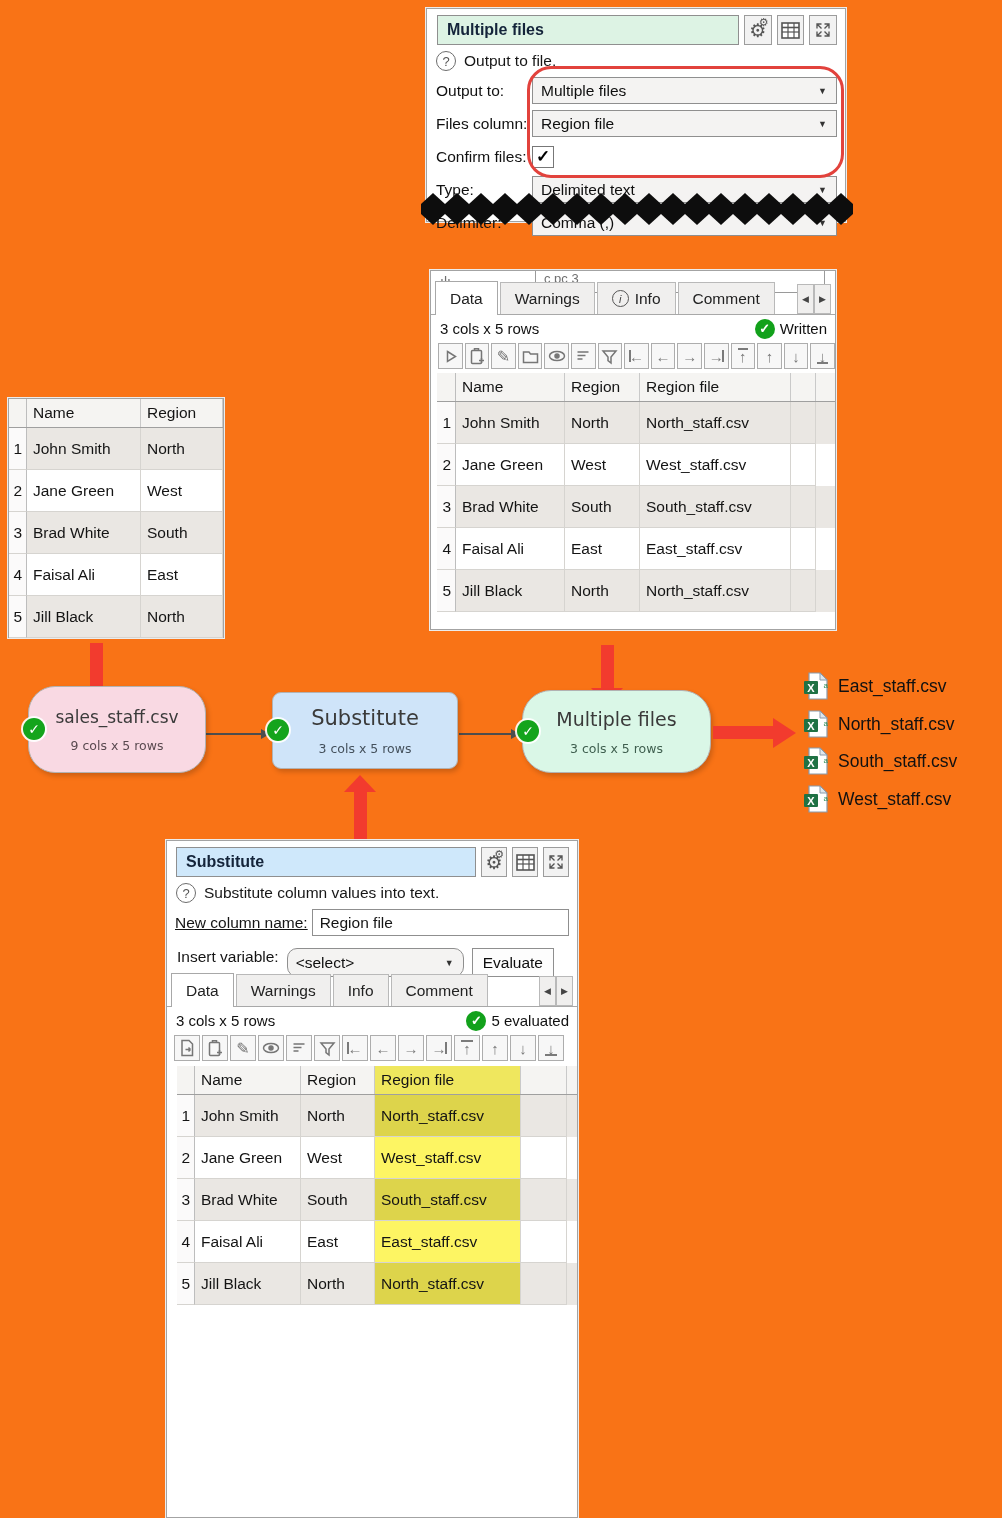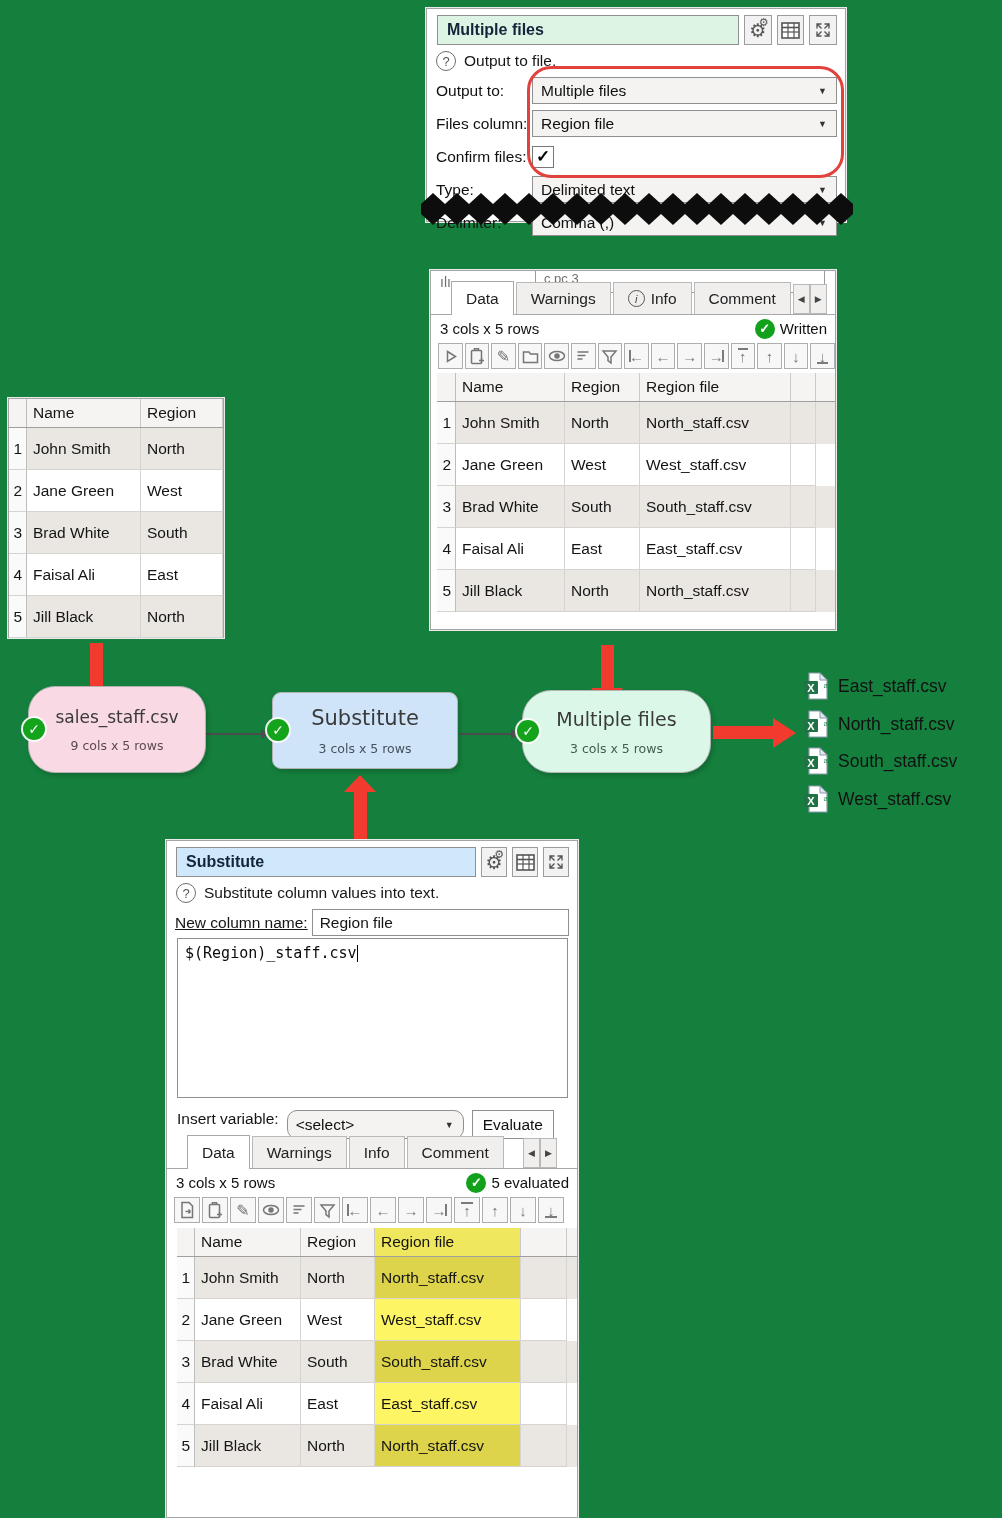"Multiple files" #canvas { background: #15803d -> #f97316 }
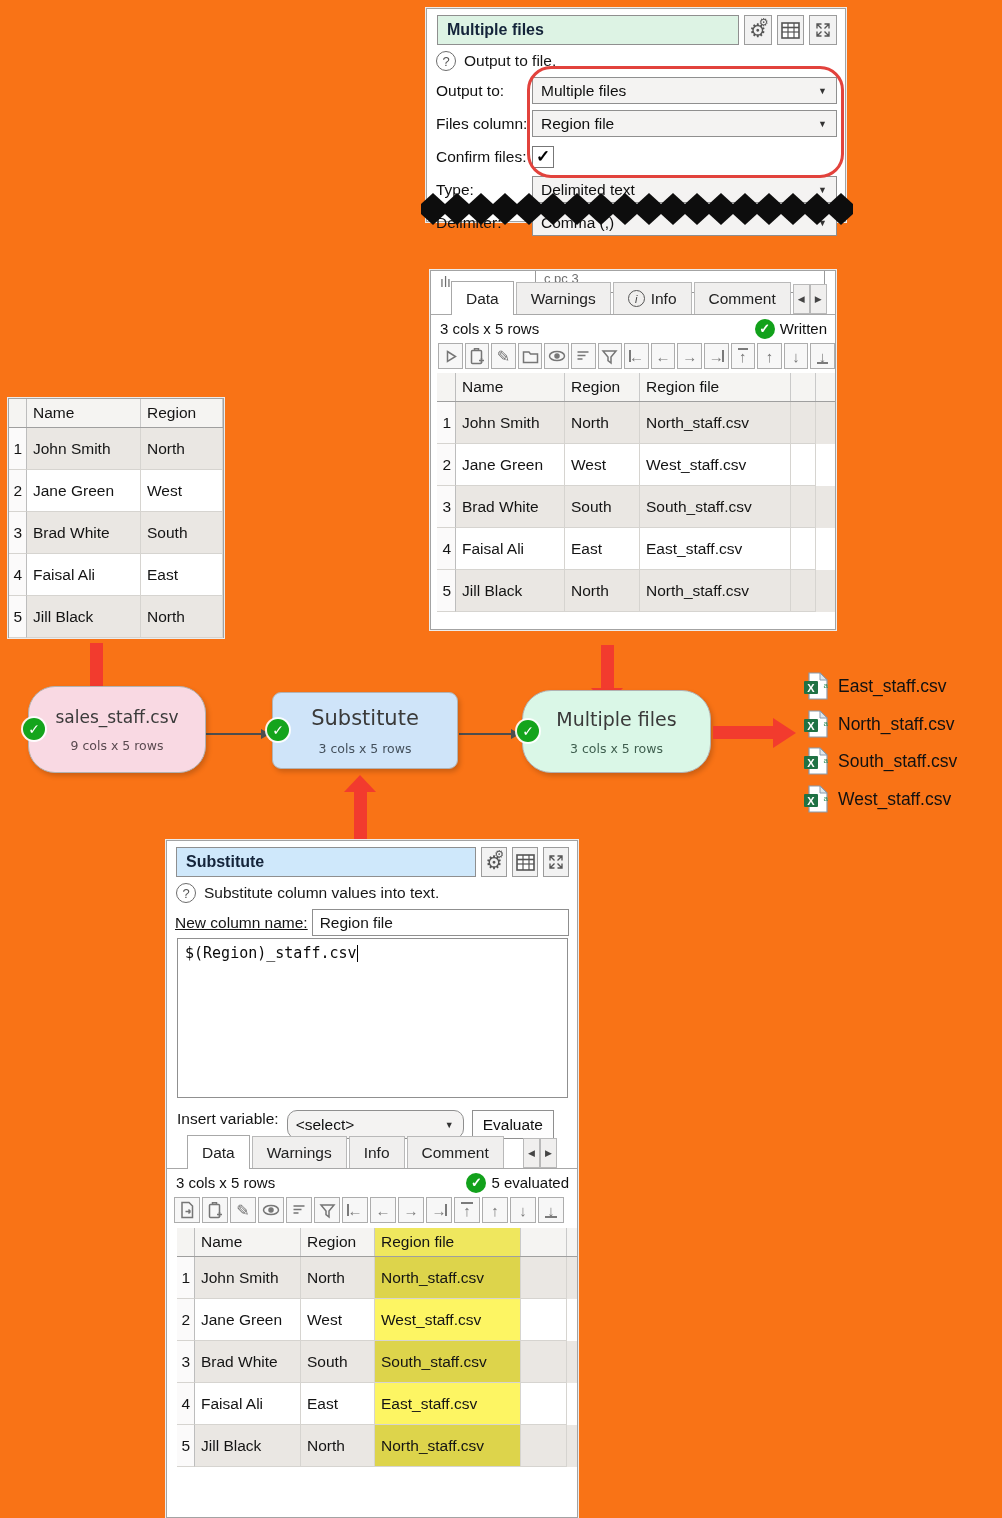"Data" .tabs { padding: 0 20px -> 0 4px }
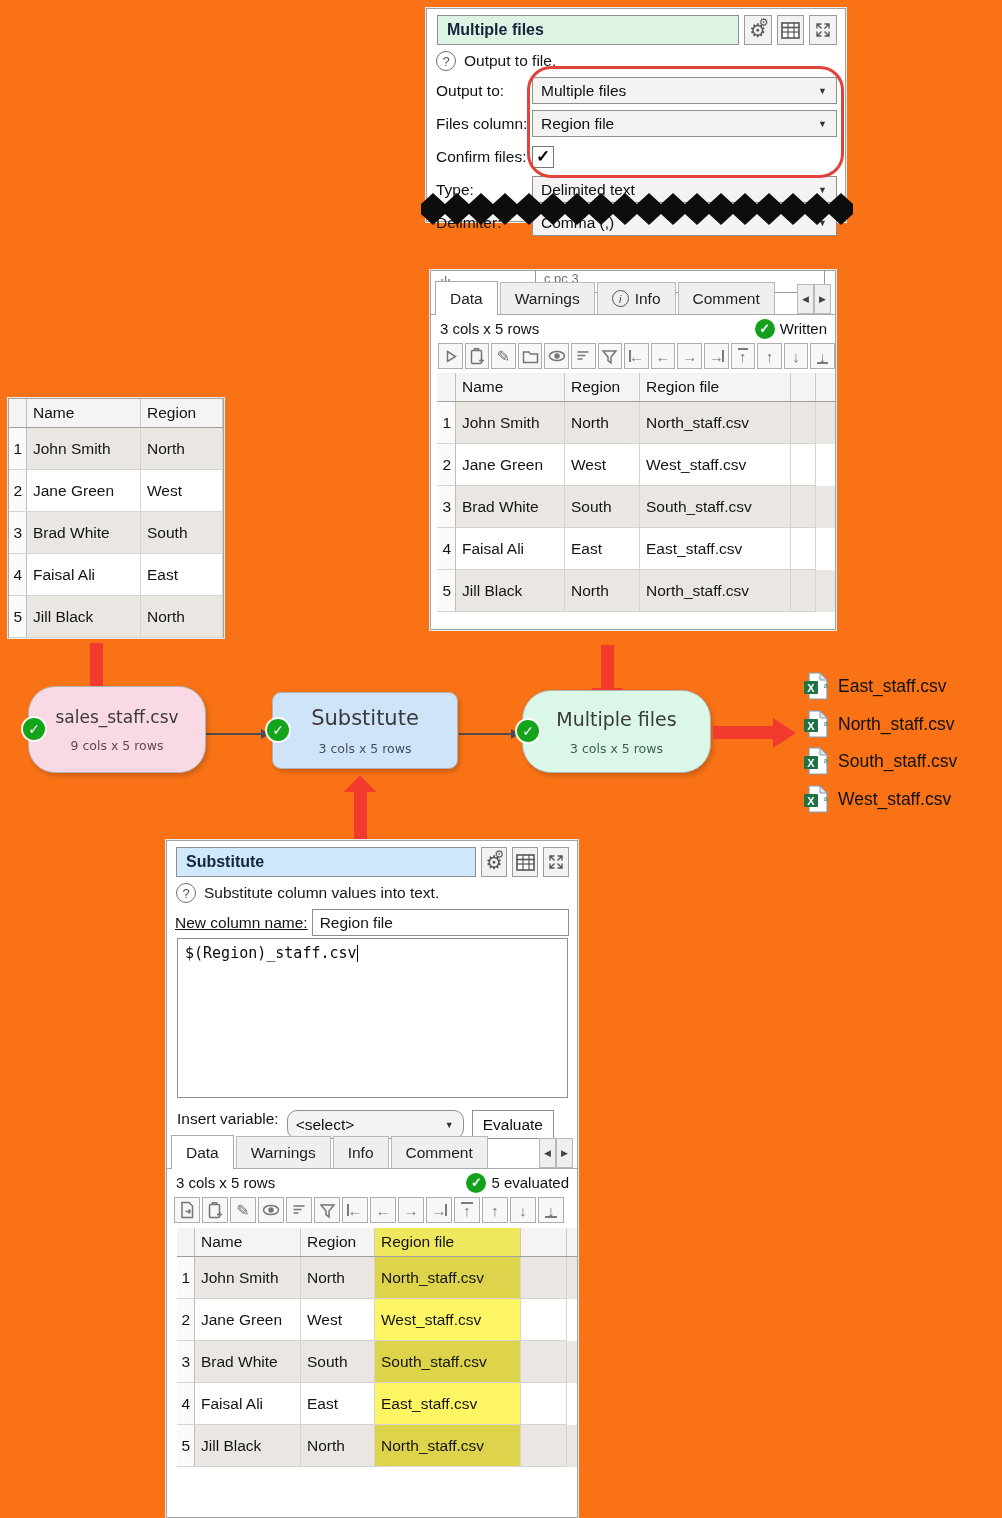"$(Region)_staff.csv" div.script-box { html: <div> <span>$(Region)_staff.csv</span><span></span> </div> -> none }
